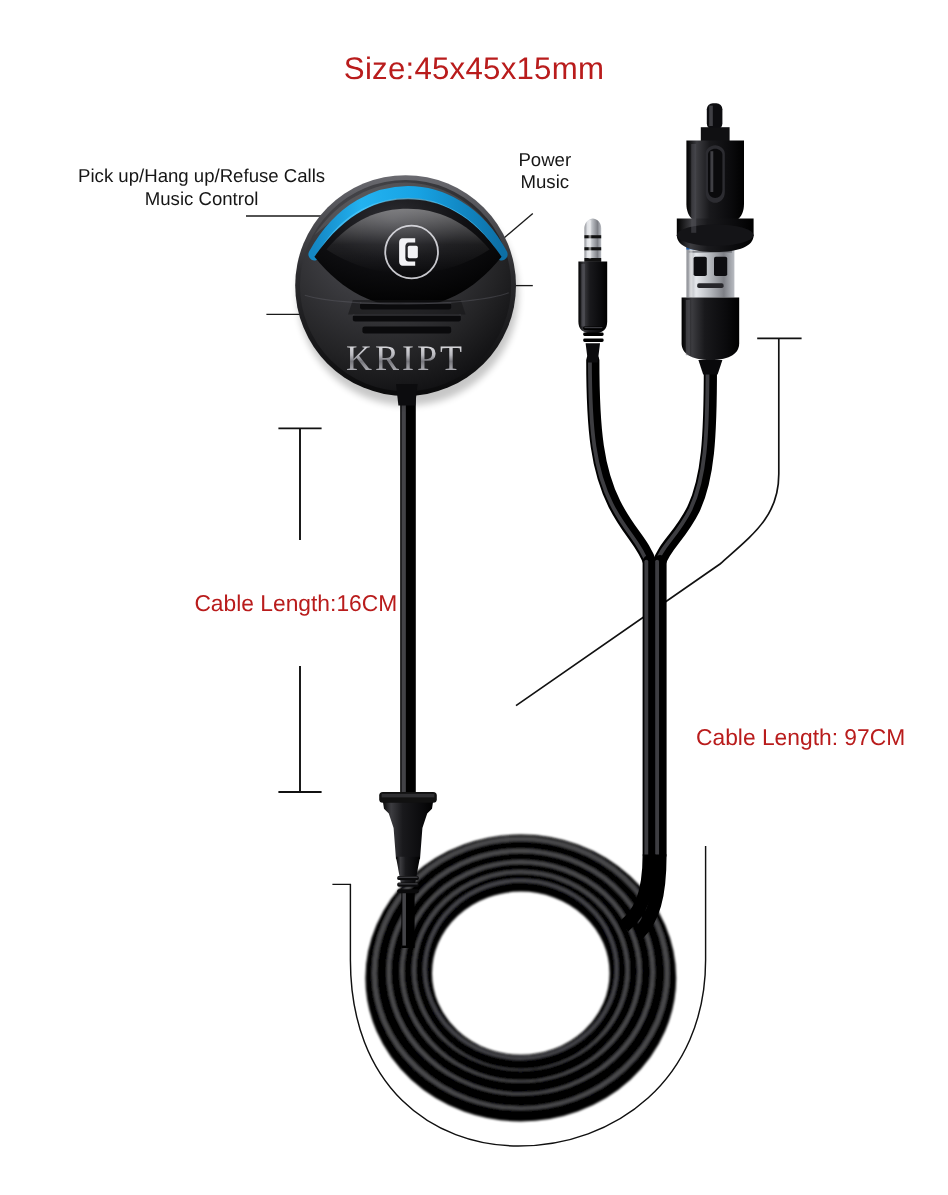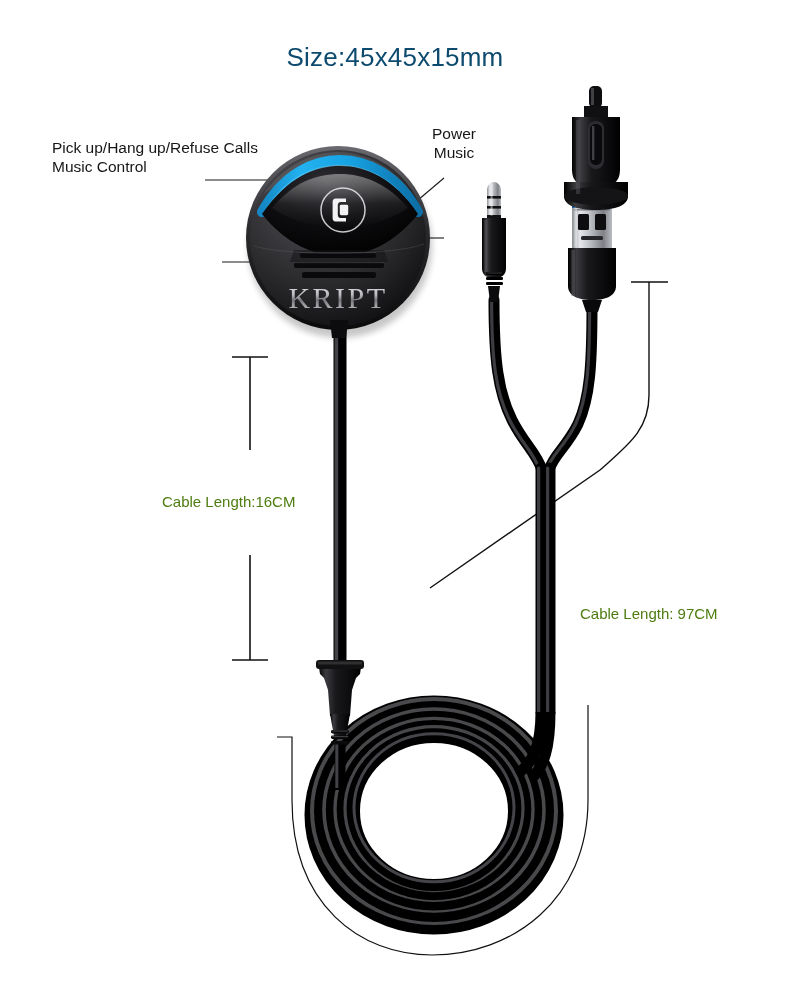"Size:45x45x15mm" .title { color: #0c4a6e -> #b91c1c }
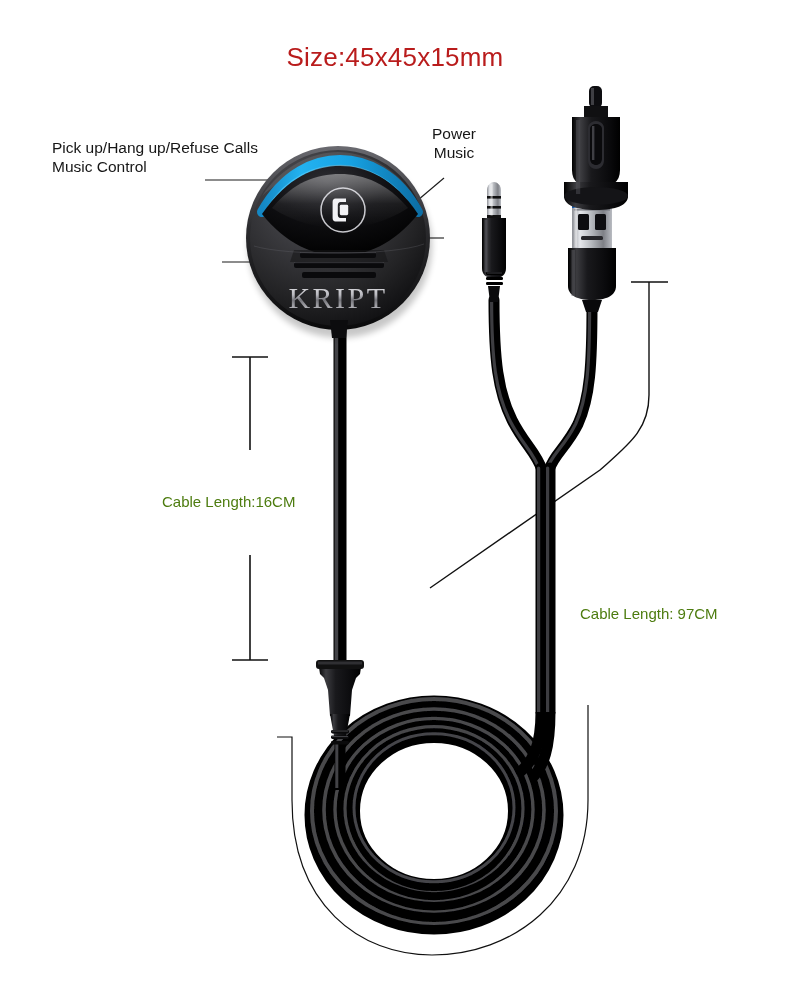"Pick up/Hang up/Refuse Calls" #callout-control { text-align: left -> center }
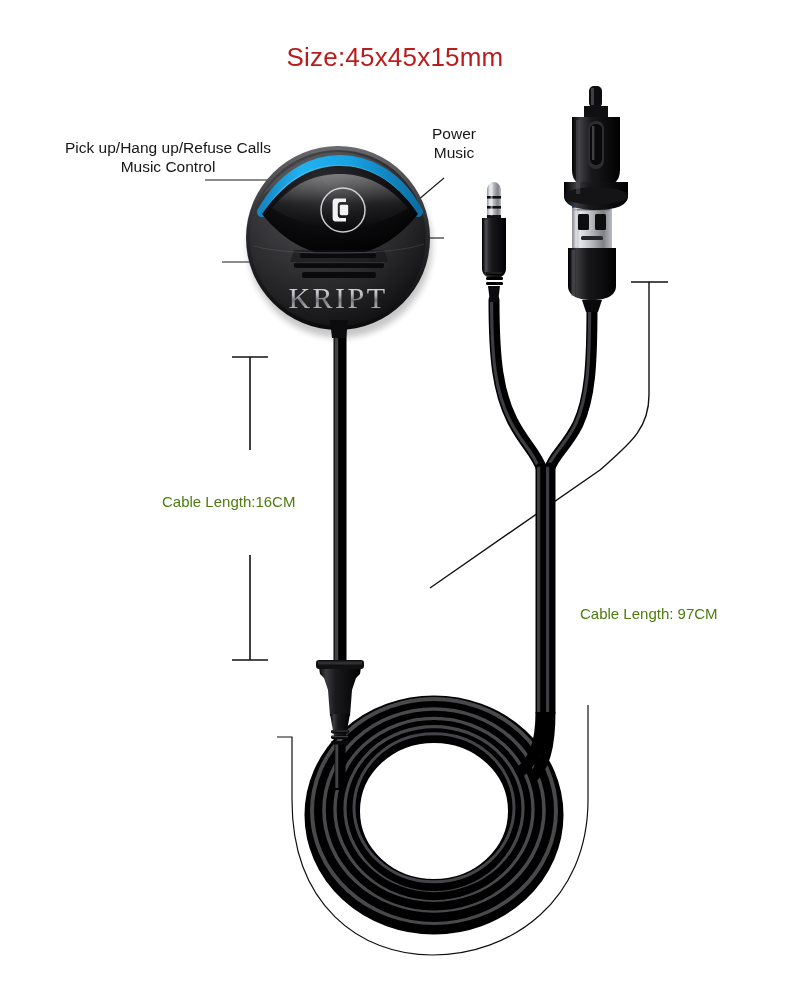"Cable Length:16CM" .dim-label { color: #4d7c0f -> #b91c1c; font-size: 15px -> 19px }
